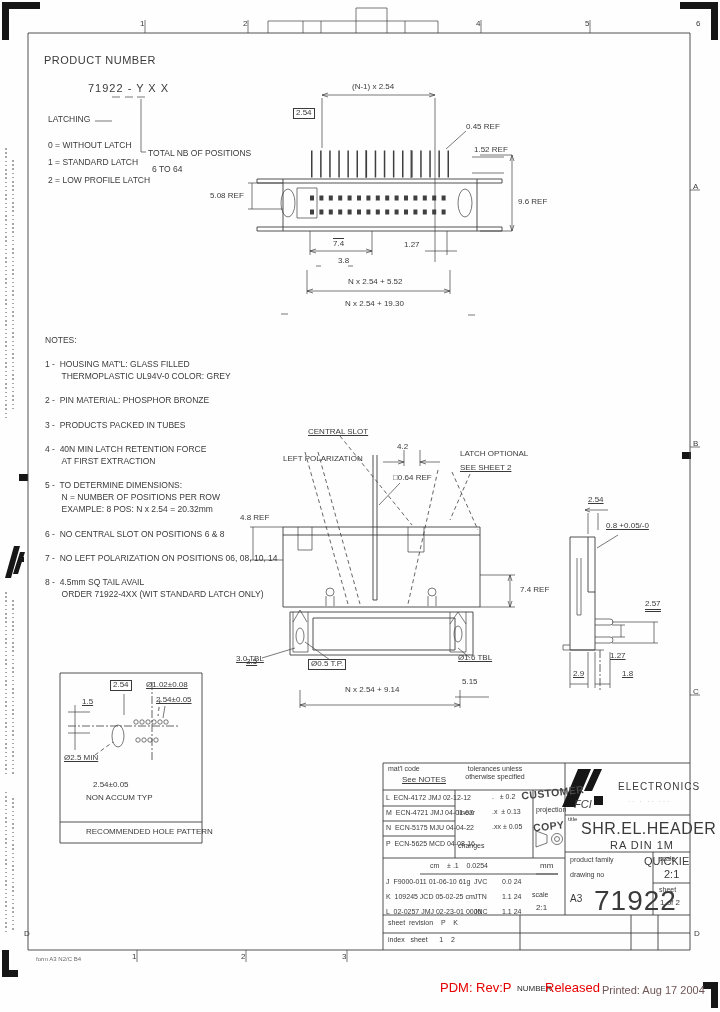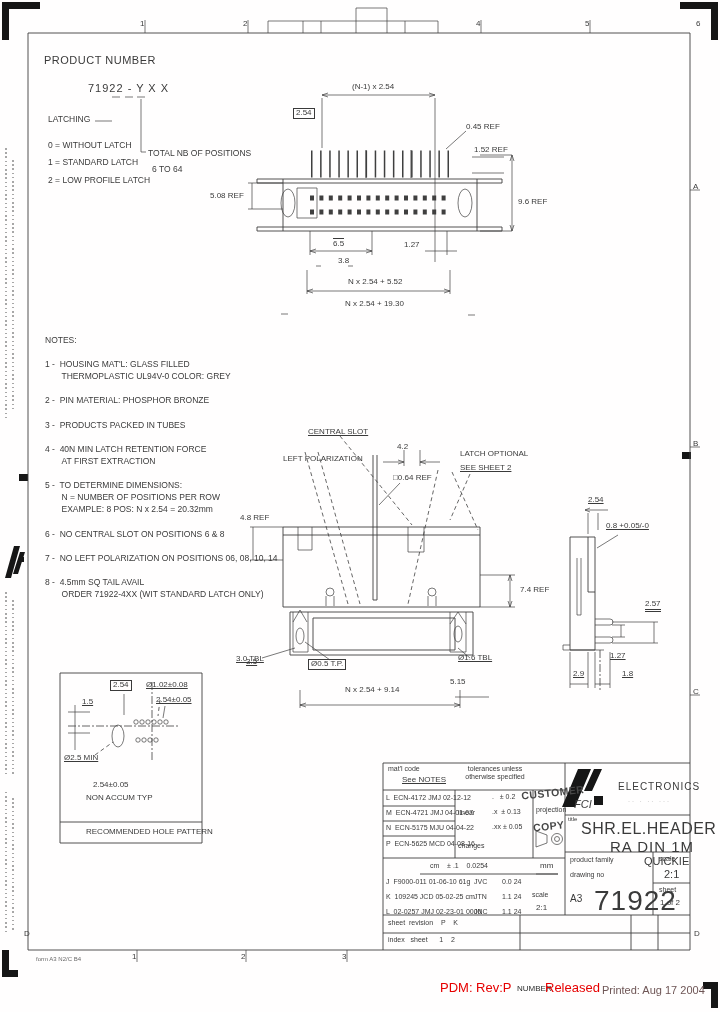"6.5" span.t { text: 6.5 -> 7.4 }
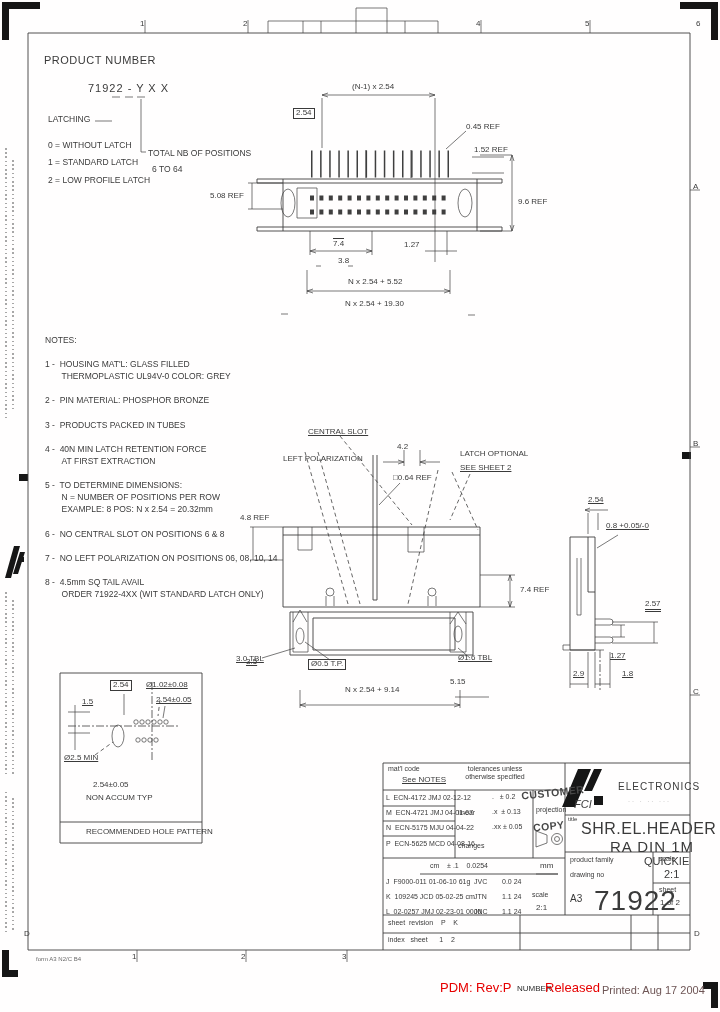"5.15" span.t { left: 450px -> 462px }
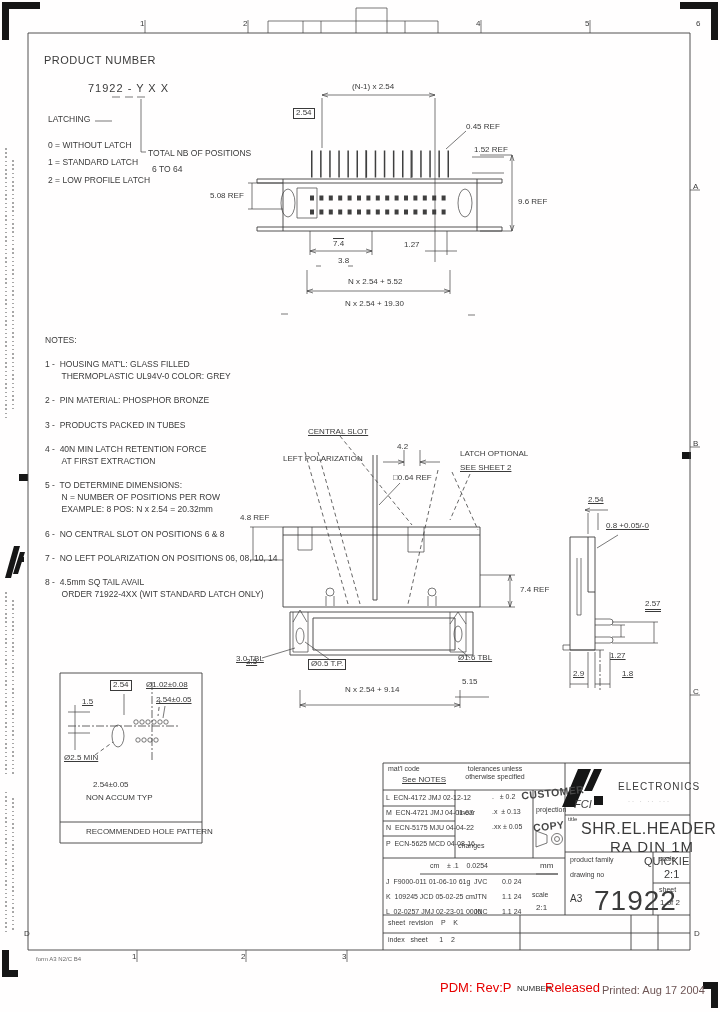"RA DIN 1M" .s11 { font-size: 15px -> 11px }
